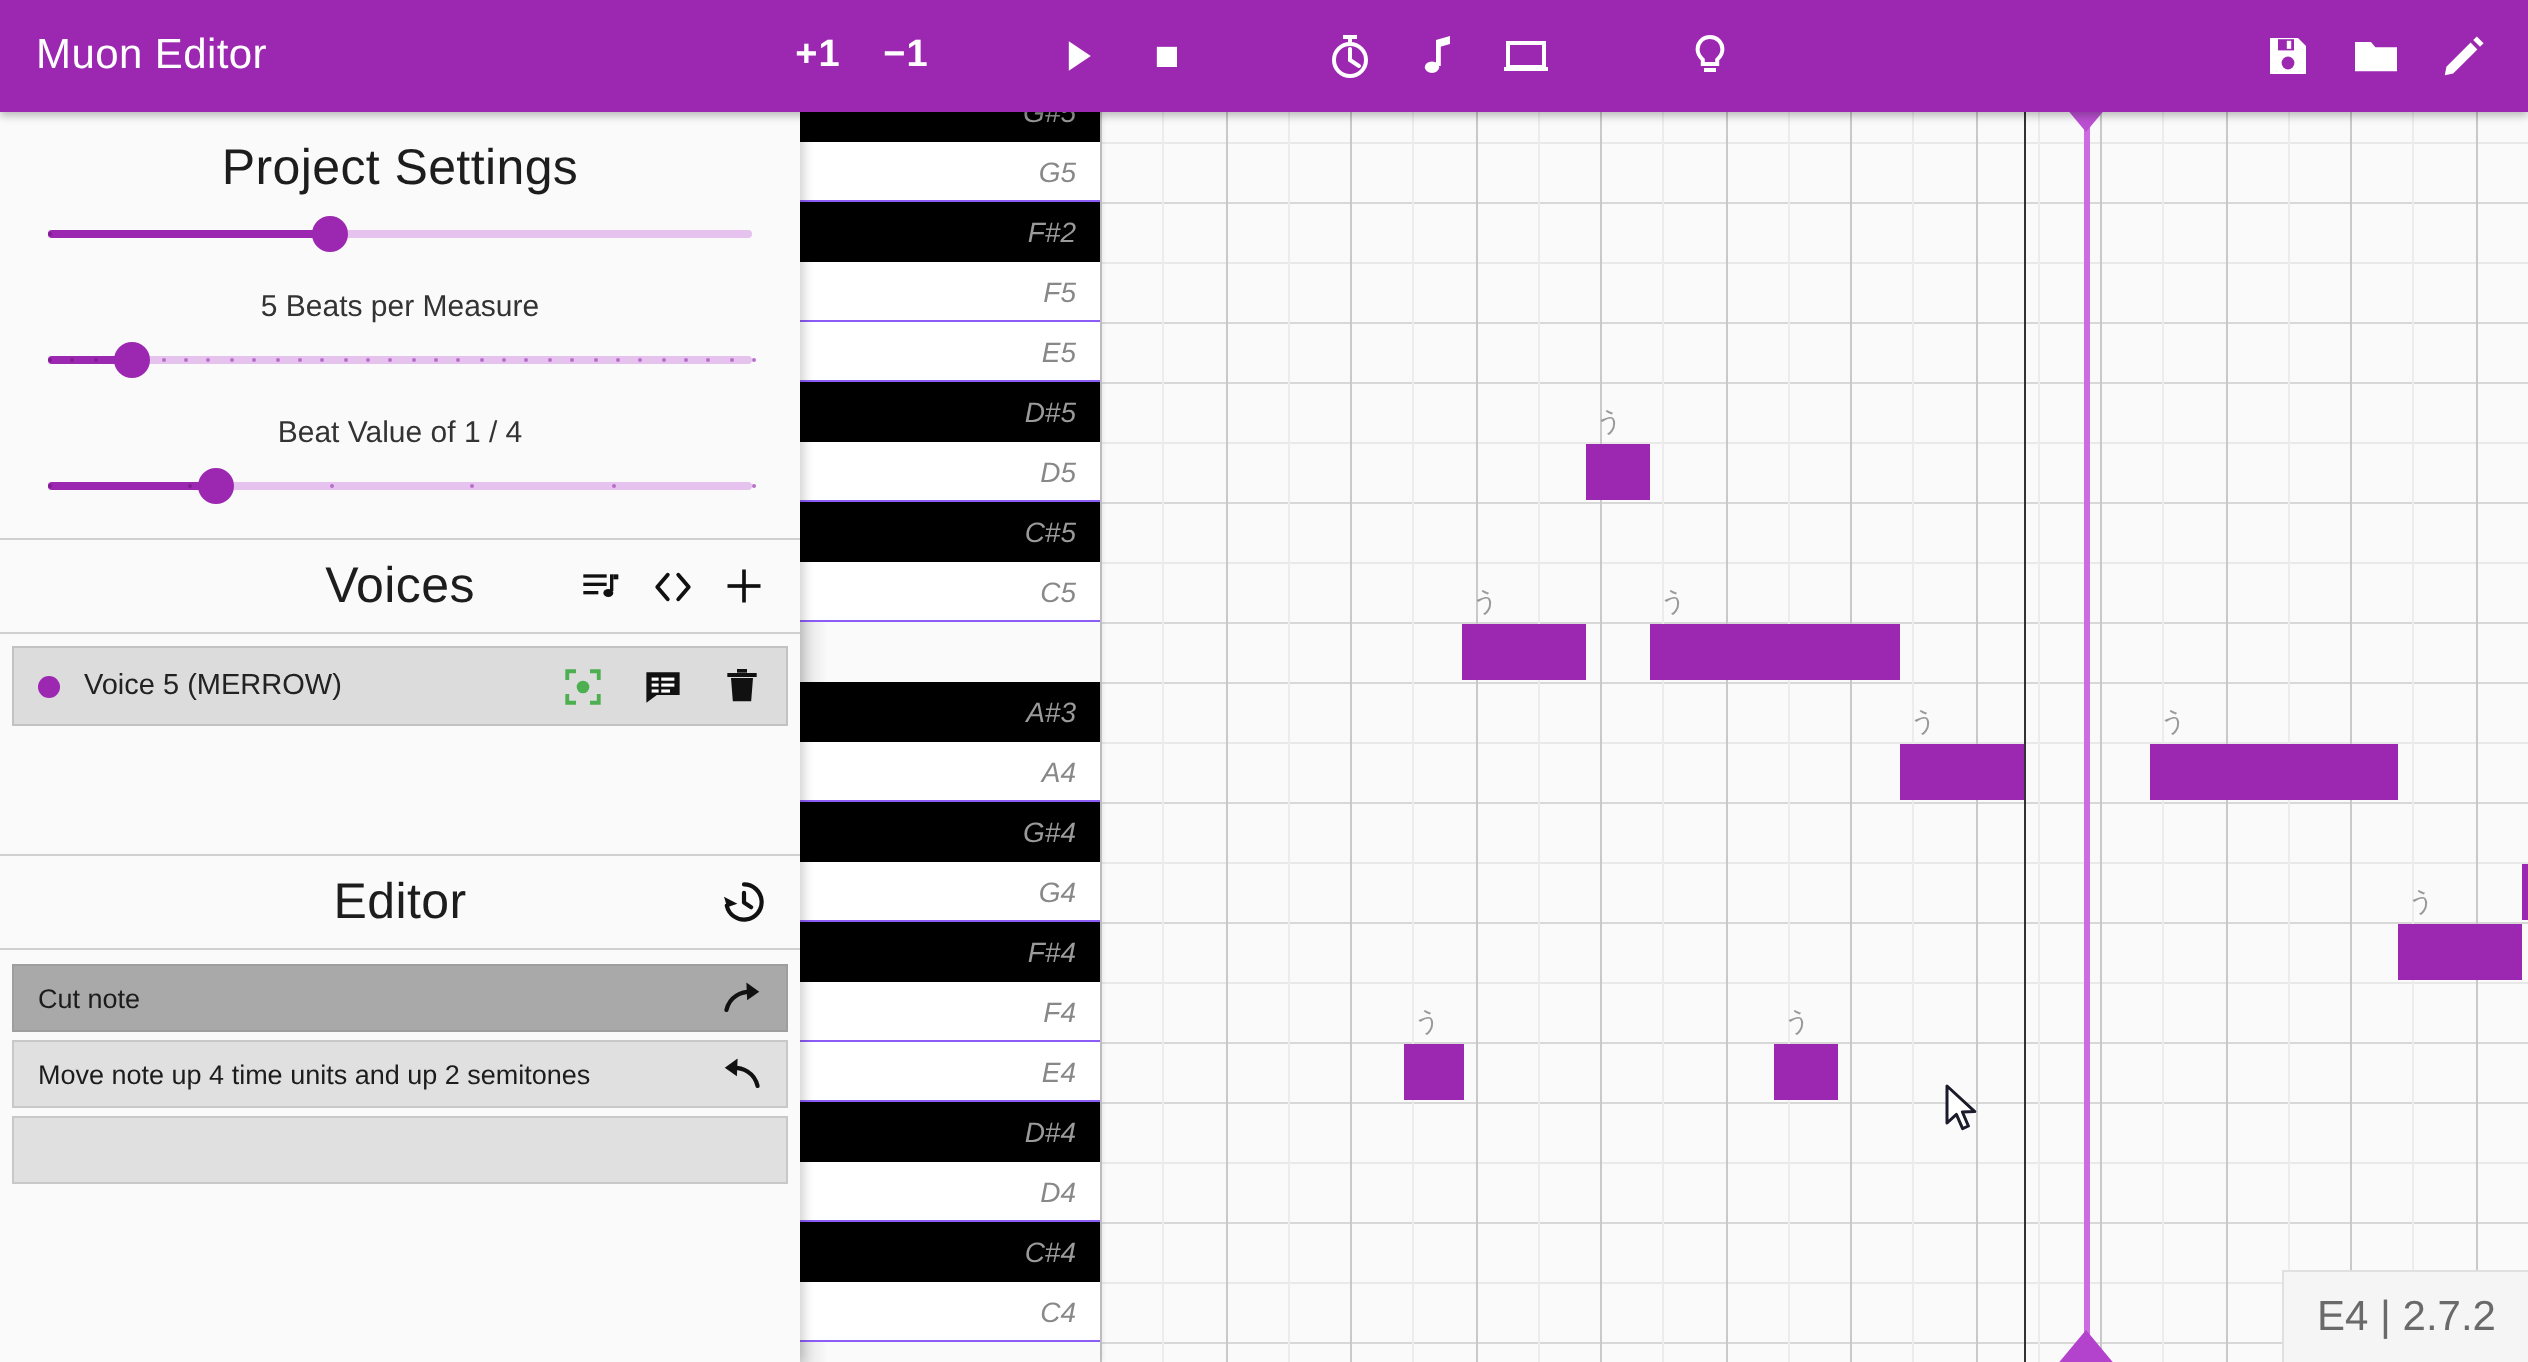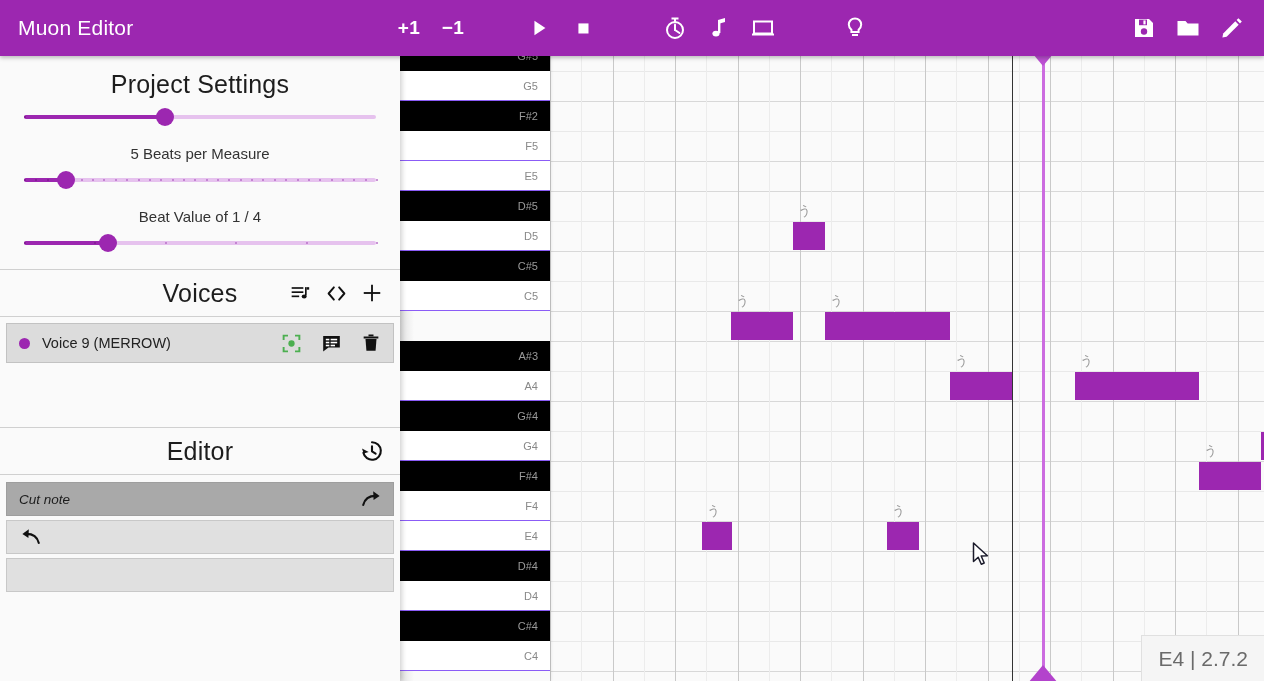"G#5" .key { font-size: 11px -> 14px; font-style: none -> italic }
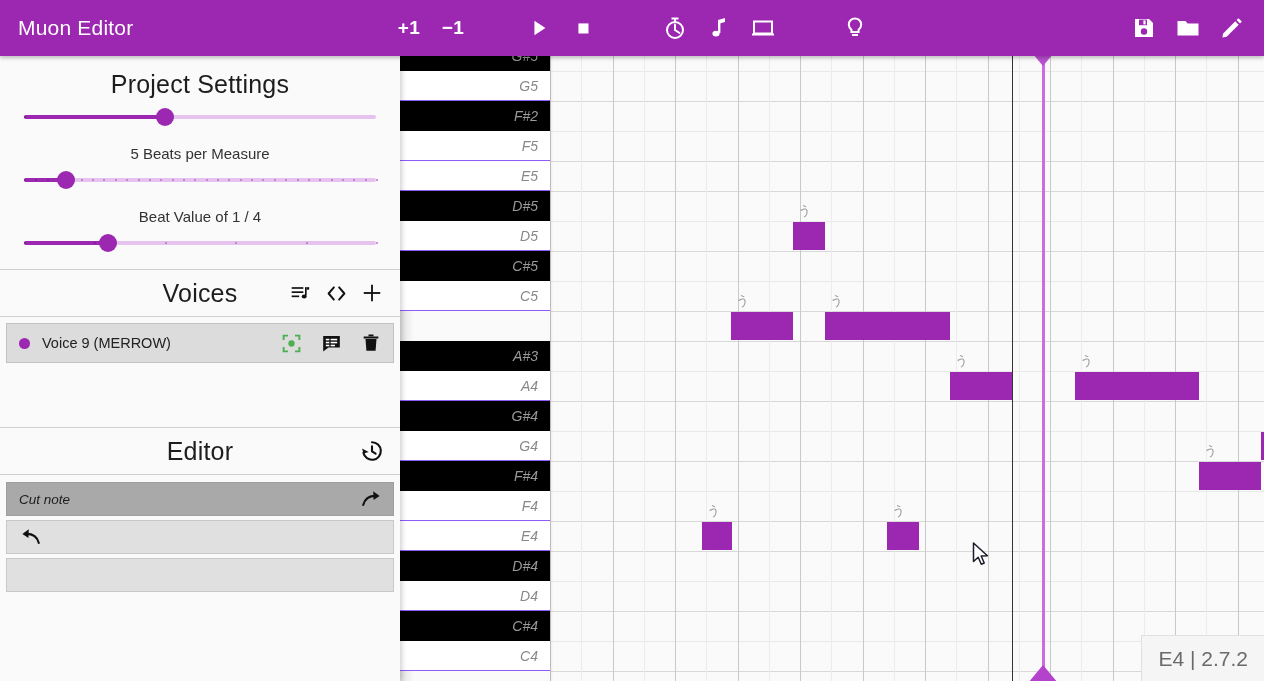"Voice 9 (MERROW)" div.voice-name { text: 9 -> 5 }
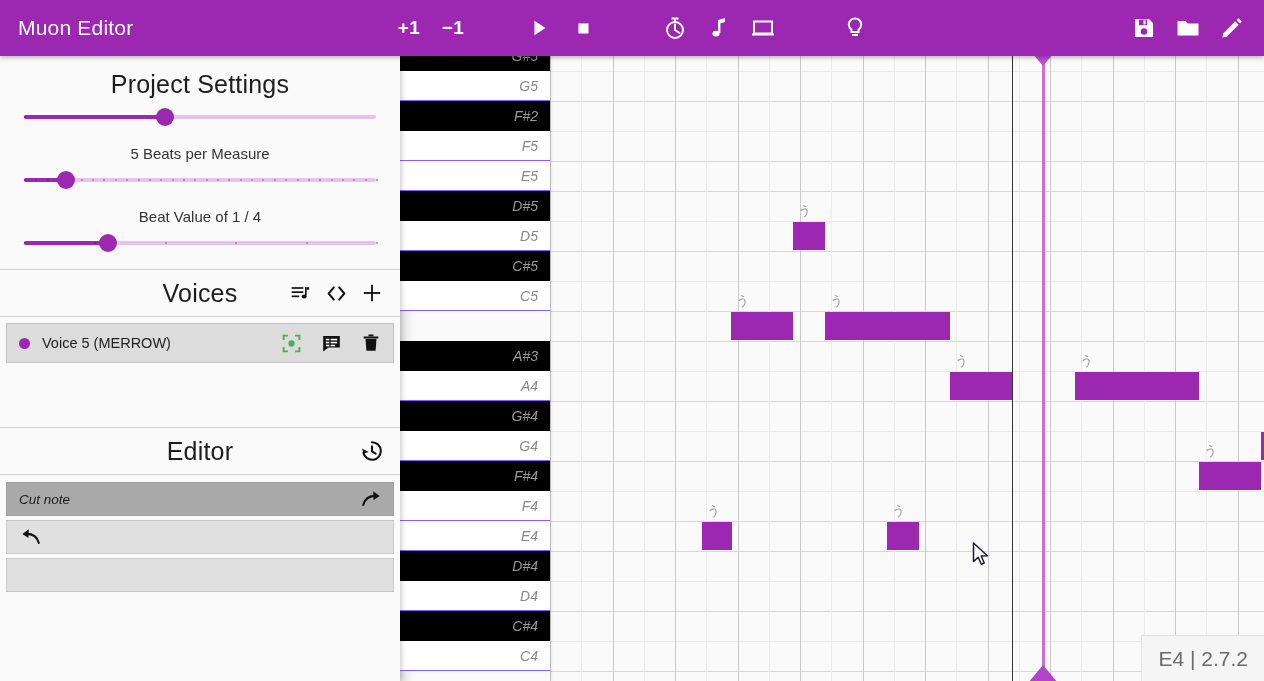"Cut note" .action-row { font-style: italic -> none }
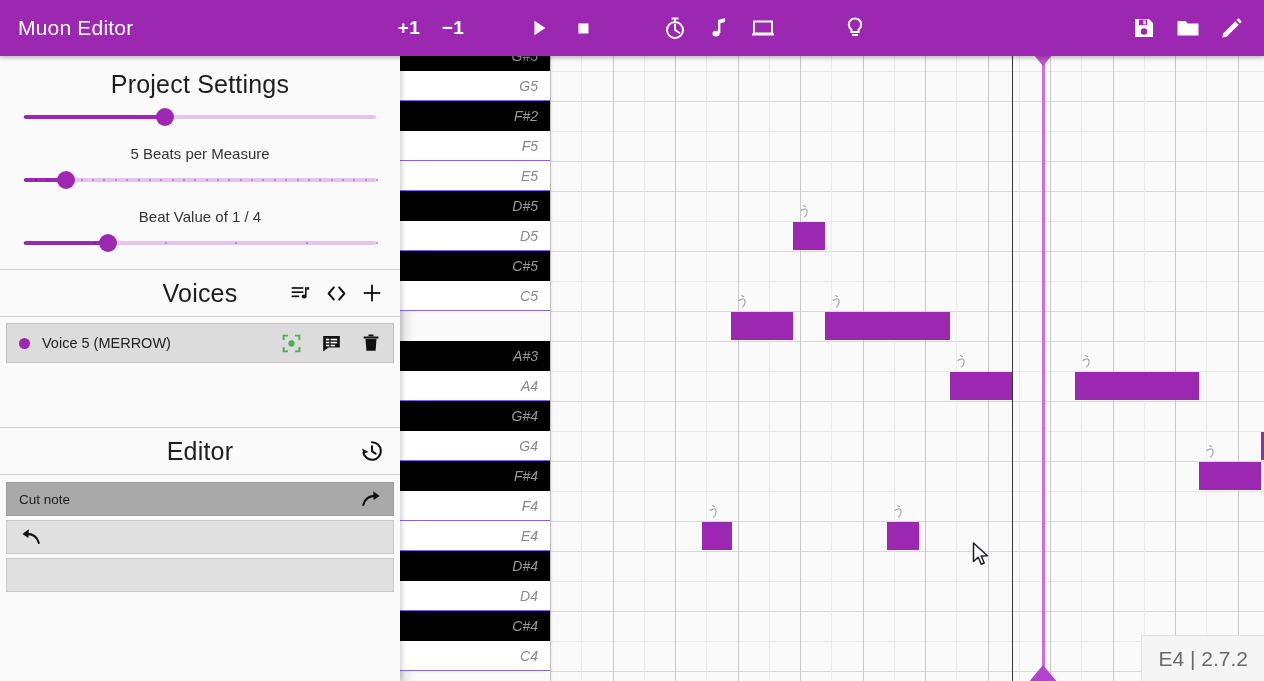"Move note up 4 time" div.action-text { html: none -> <div>Move note up 4 time units and up 2 semitones</div> }
